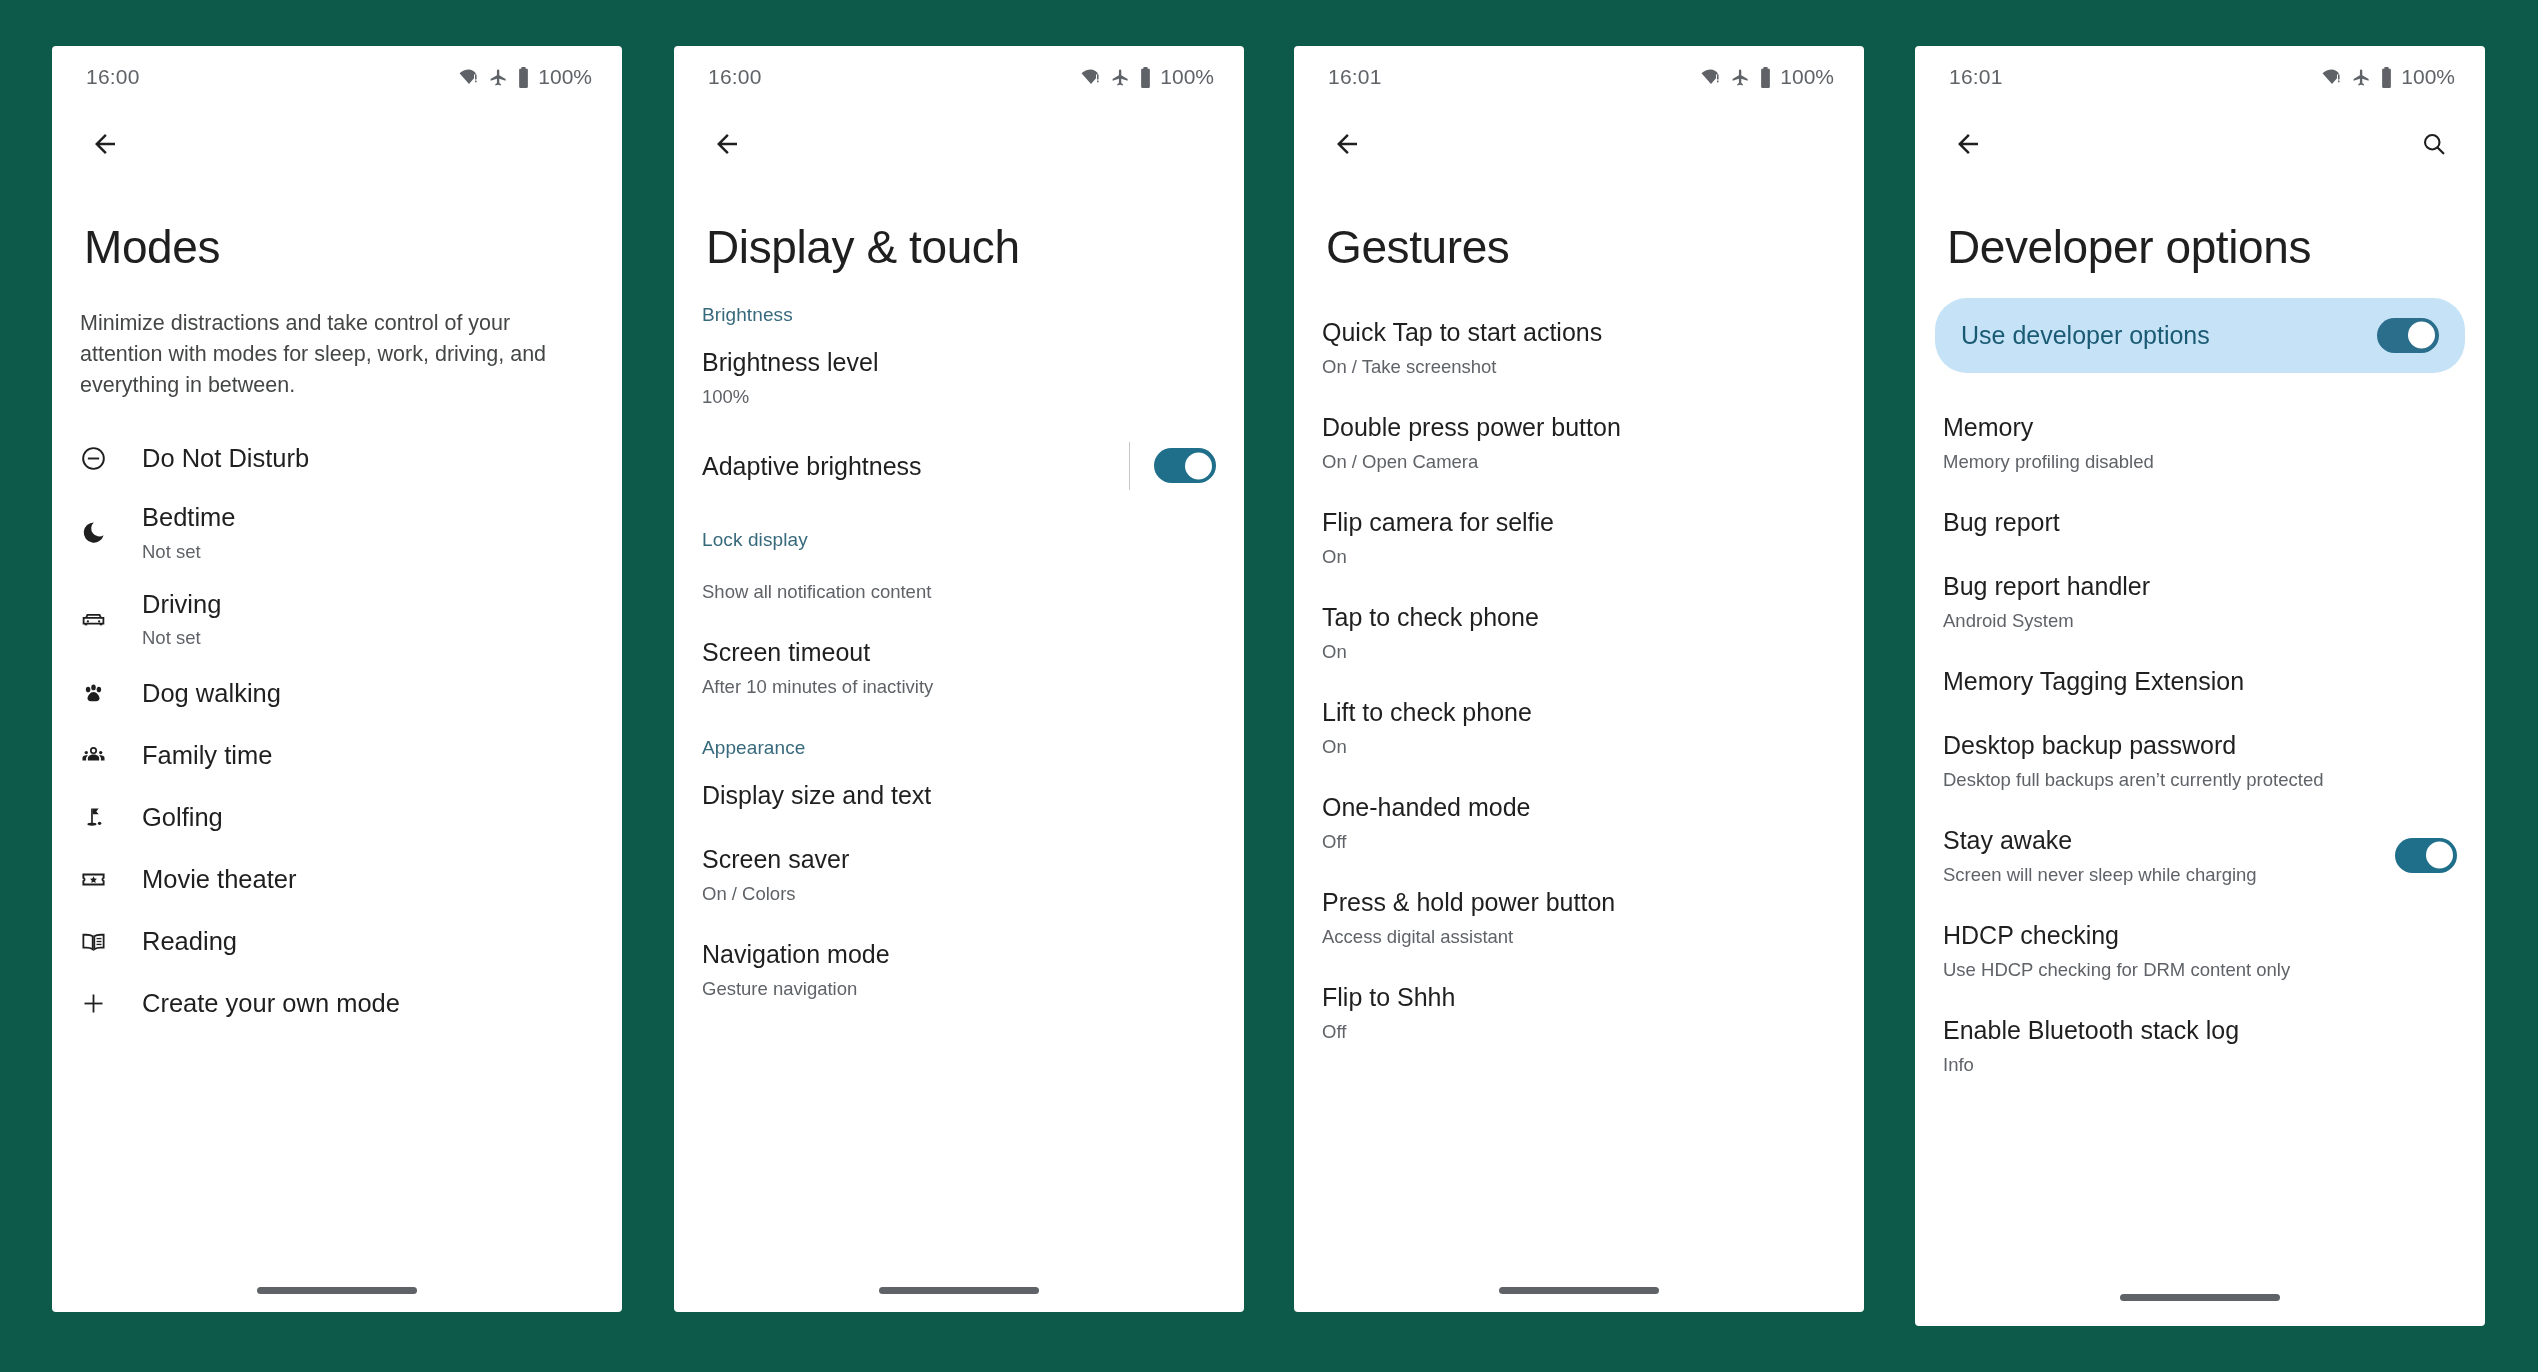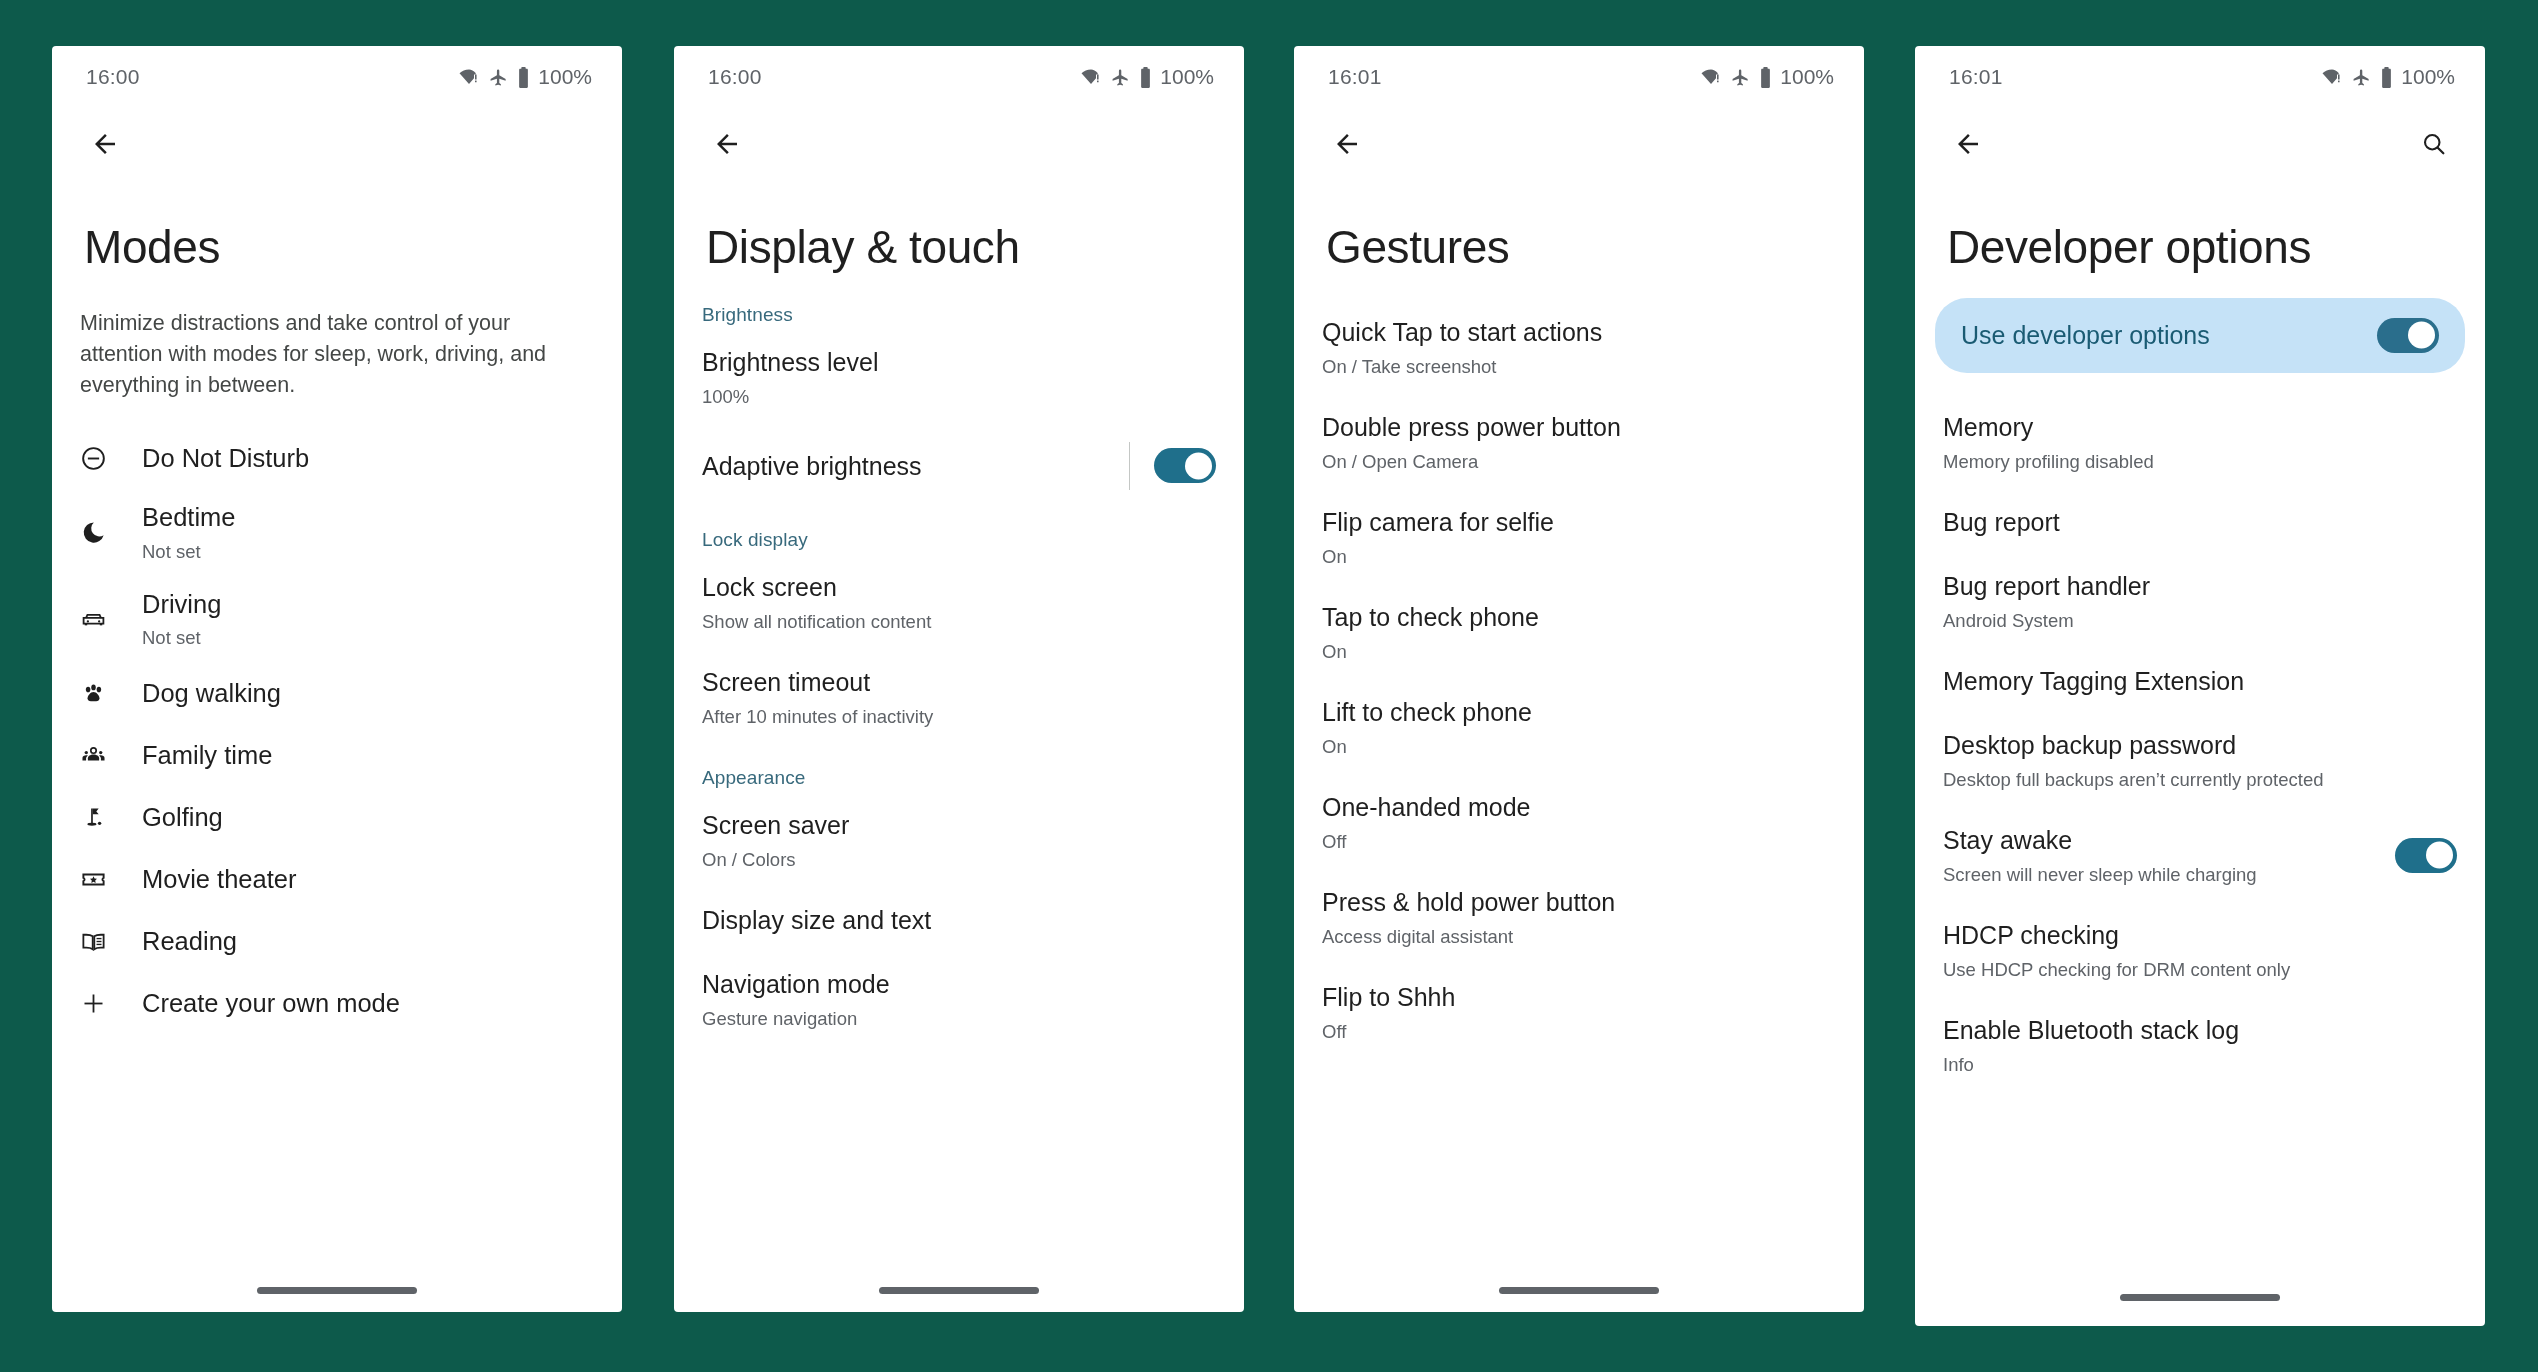"Lock screen" div.row-title { html: <div>Lock screen</div> -> none }
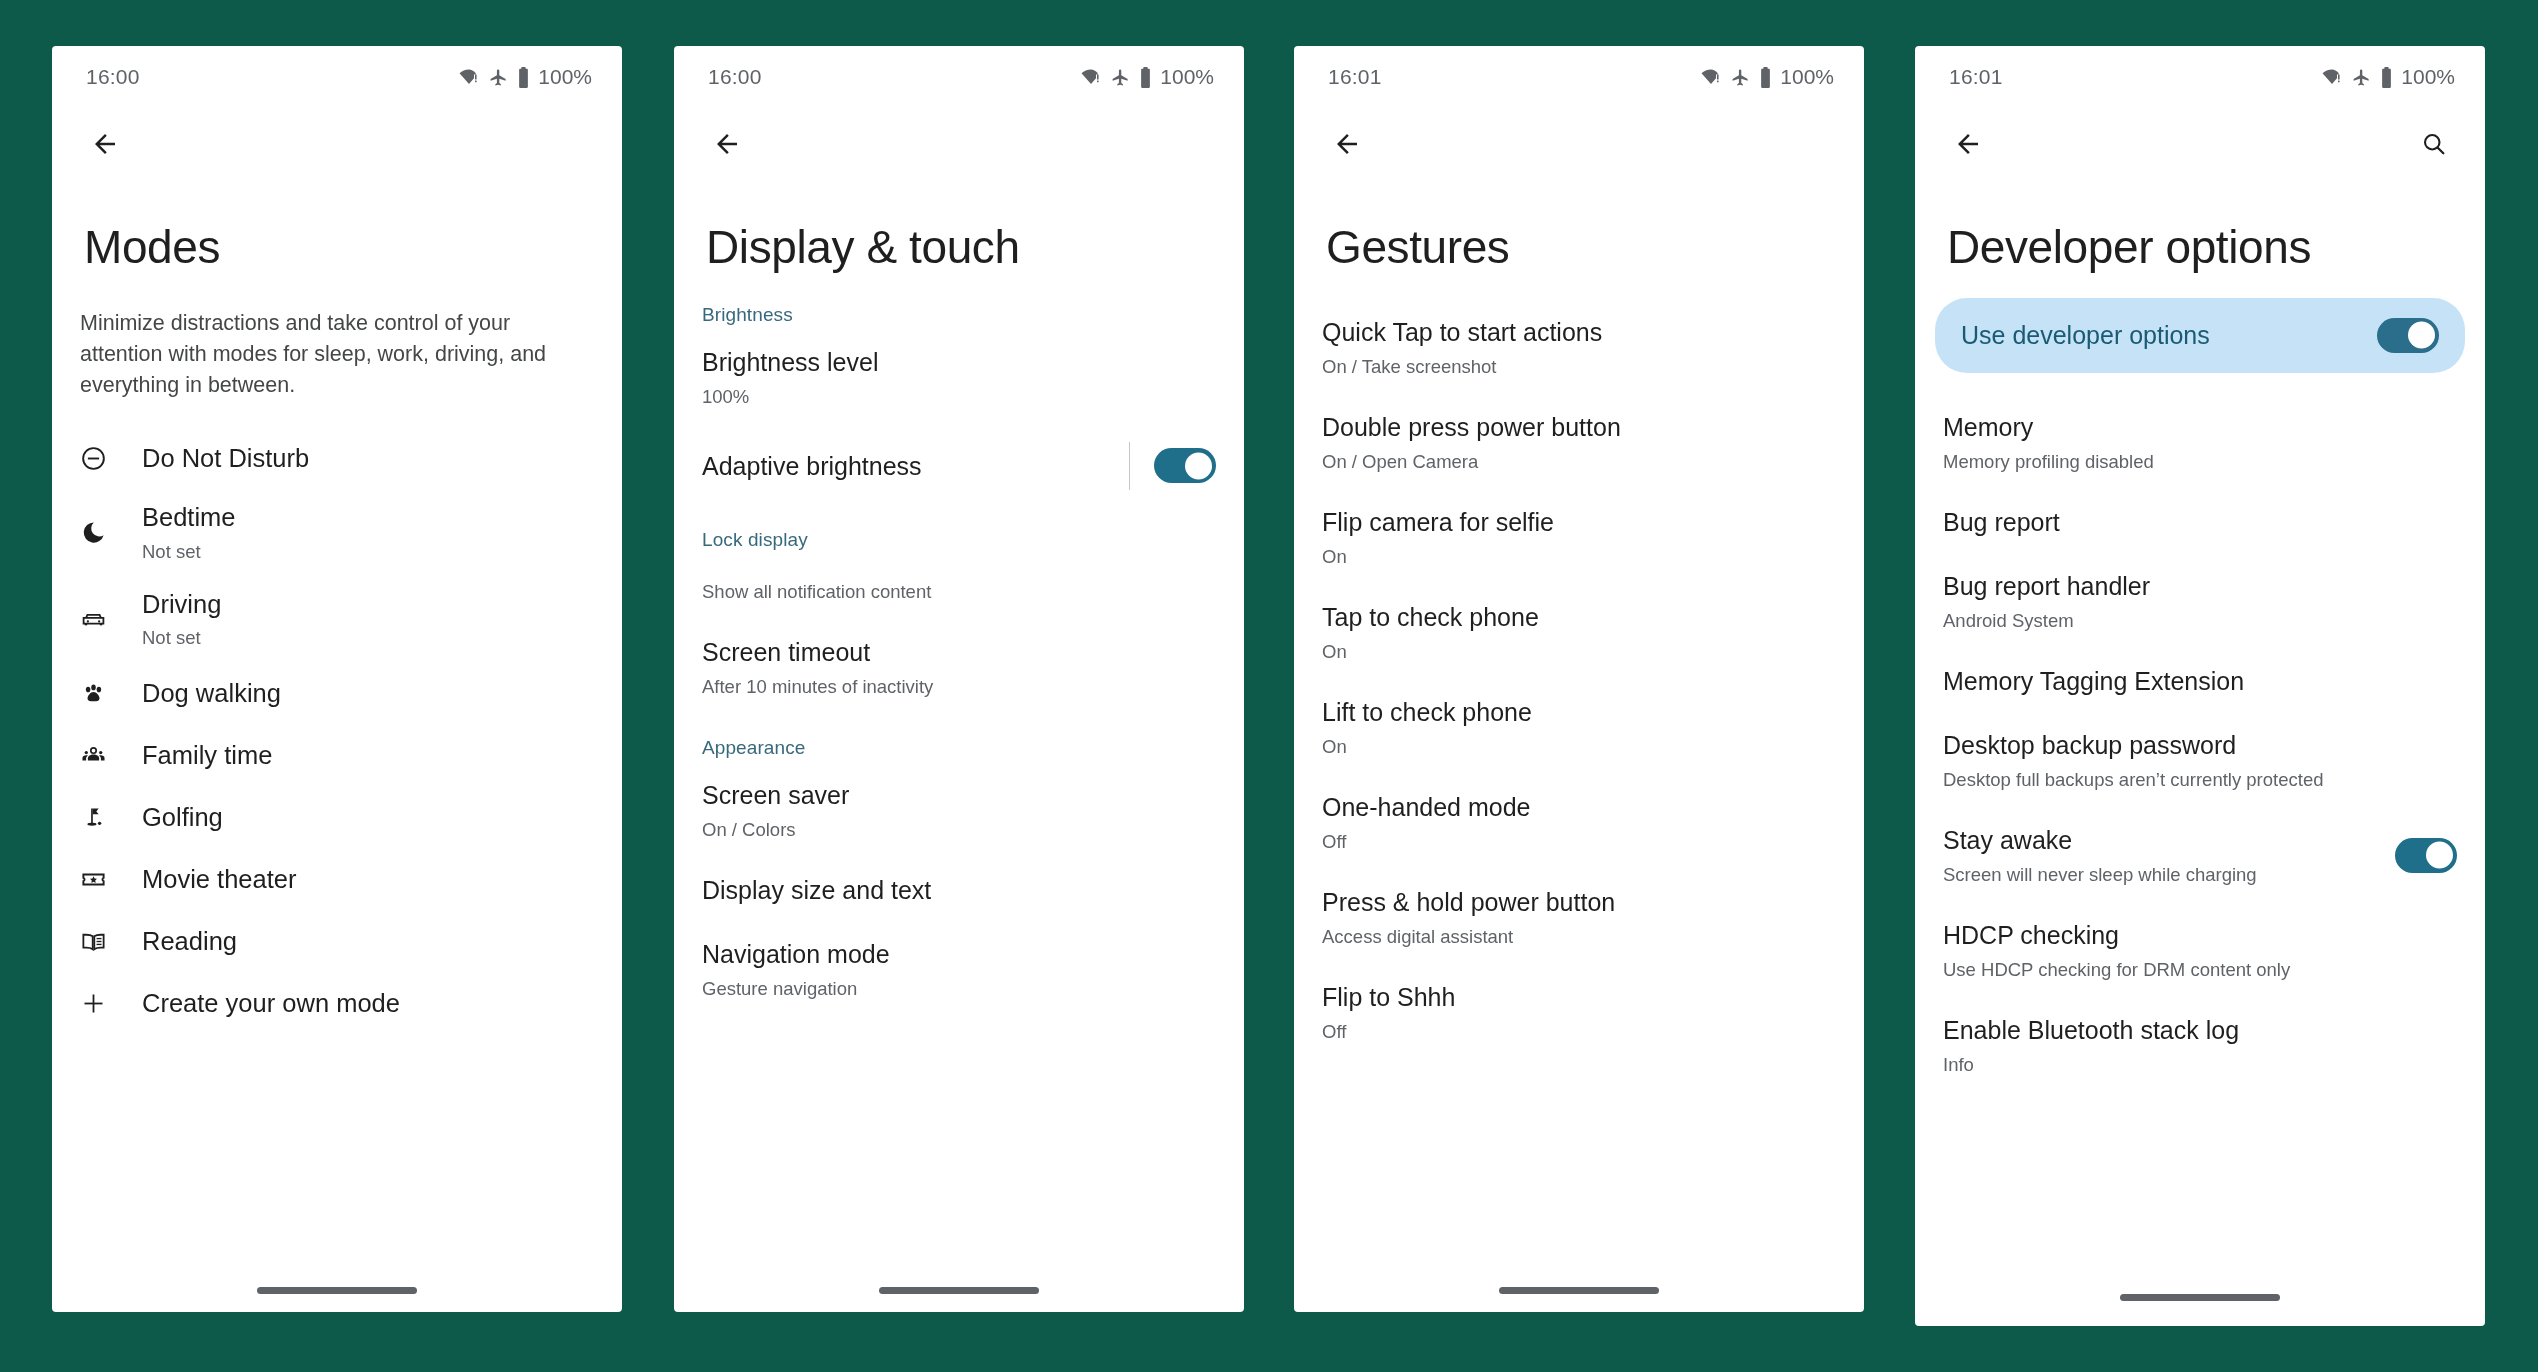"Screen saver" div.srow { order: before "Display size and text" -> after "Display size and text" }
